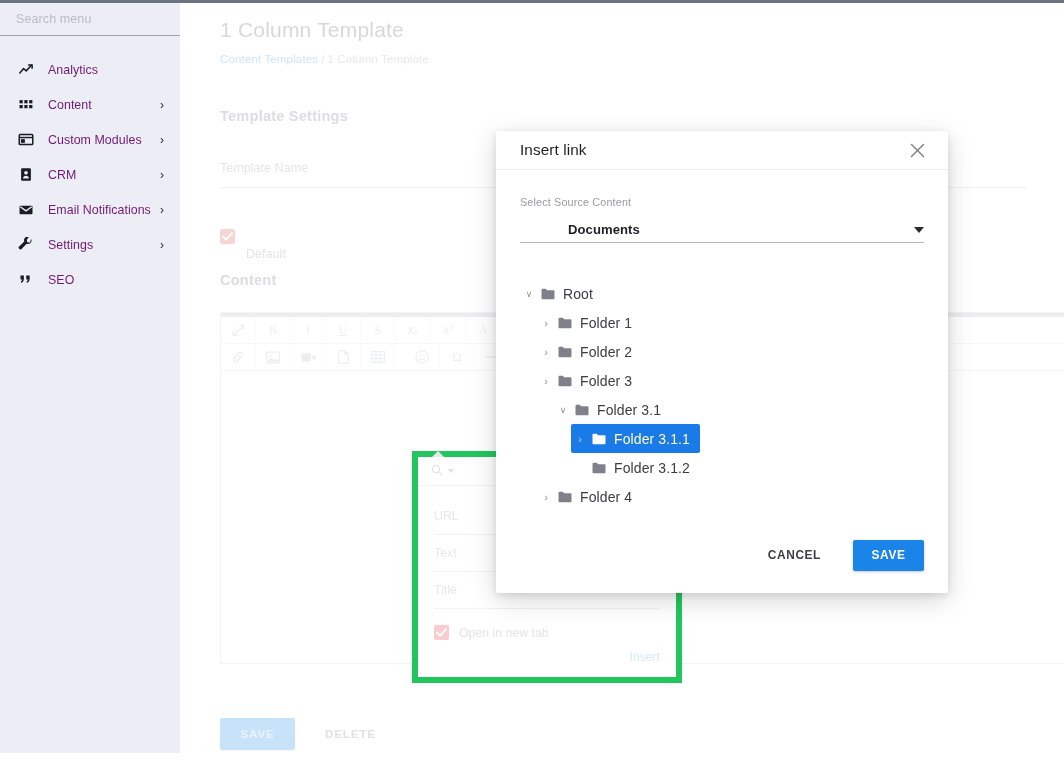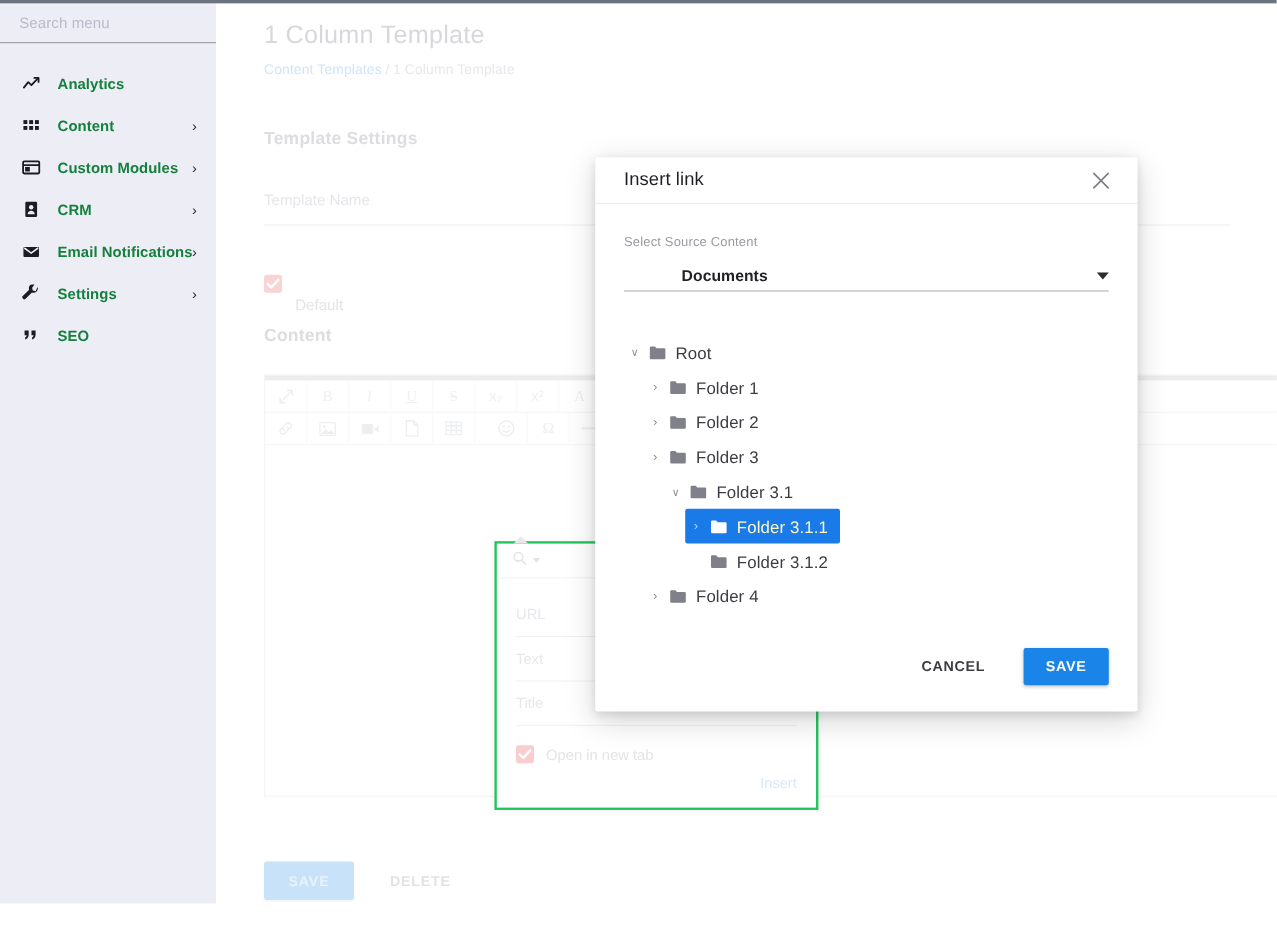"Analytics" .nav-label { color: #15803d -> #701a75; font-weight: bold -> normal }
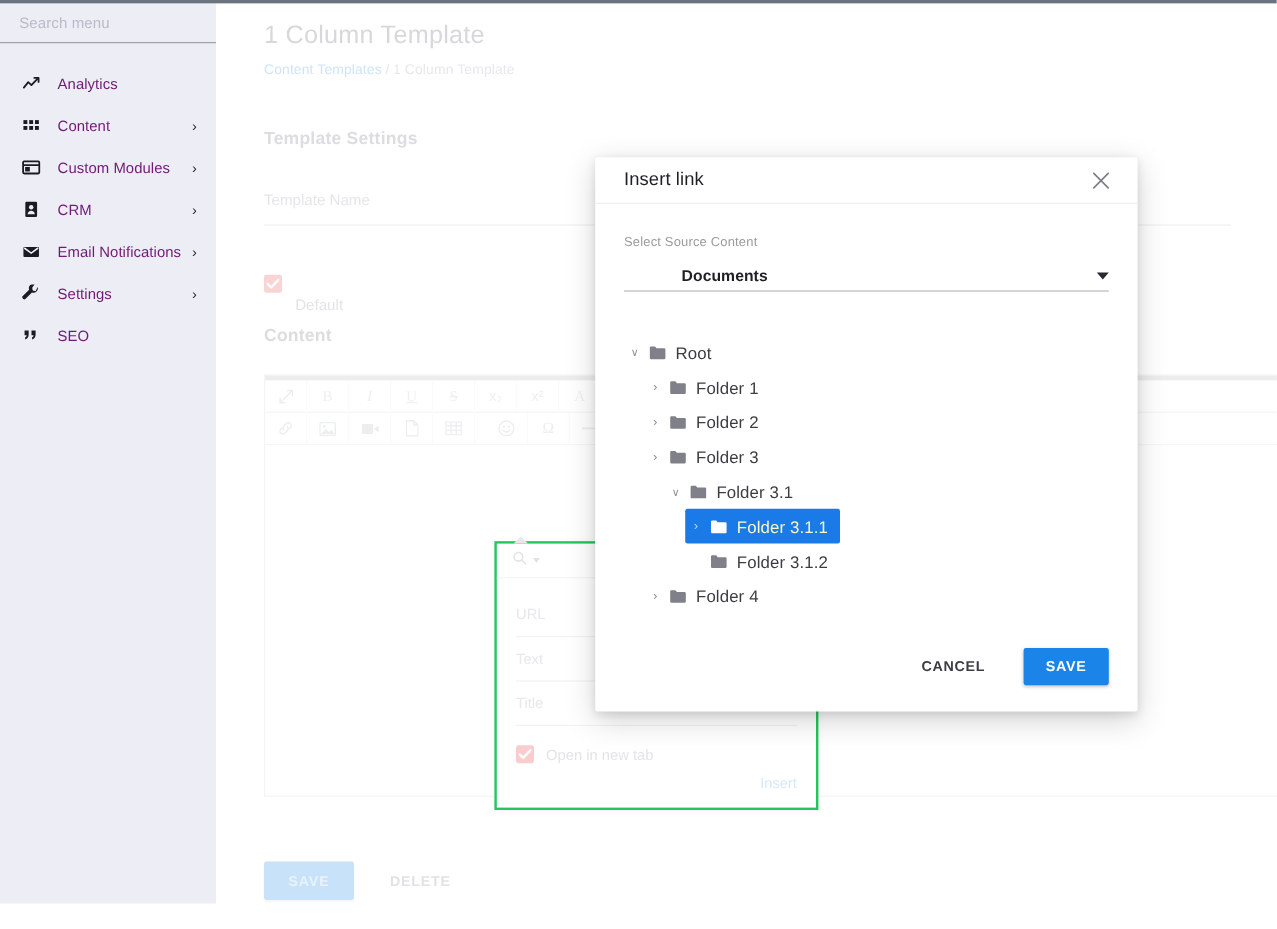"Open in new tab" .link-pop { border: 2px solid #22c55e -> 6px solid #22c55e }
